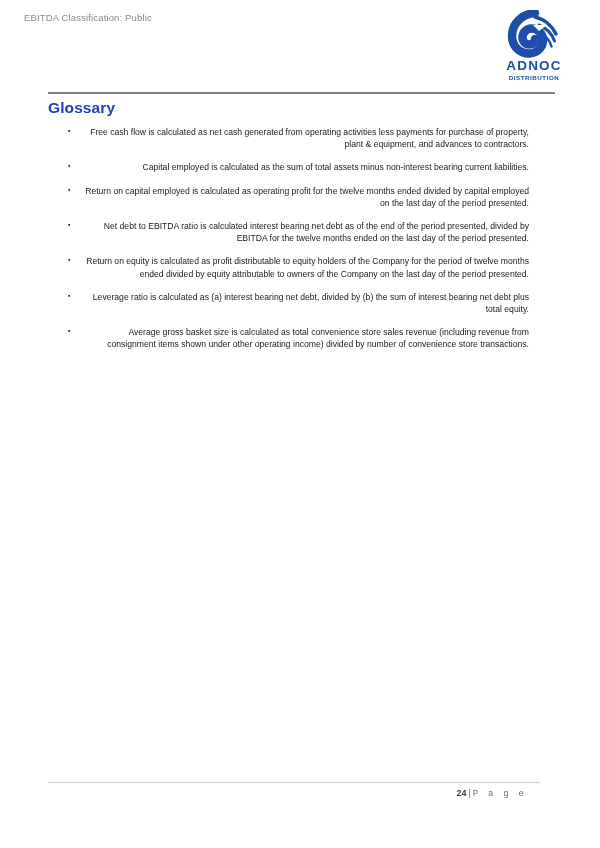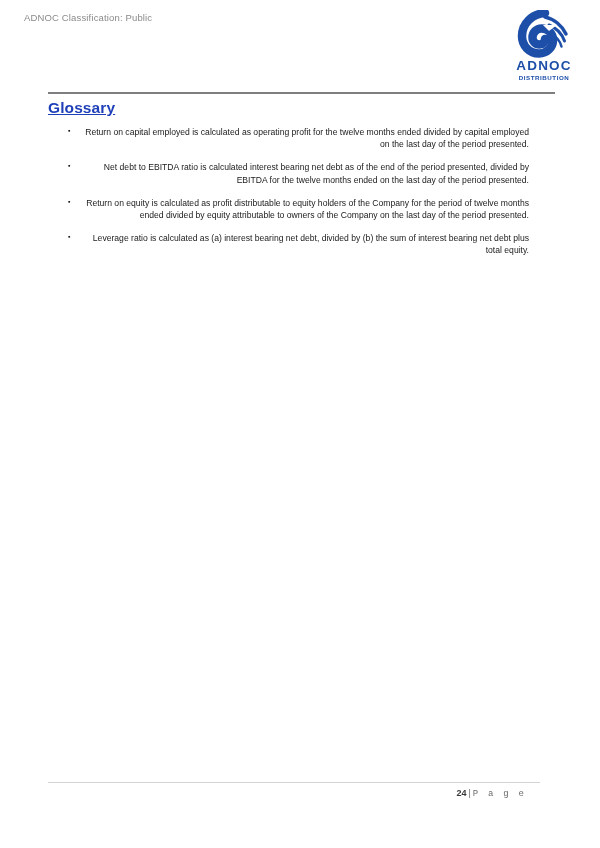"ADNOC Classification: Public" div.classification { text: ADNOC -> EBITDA }
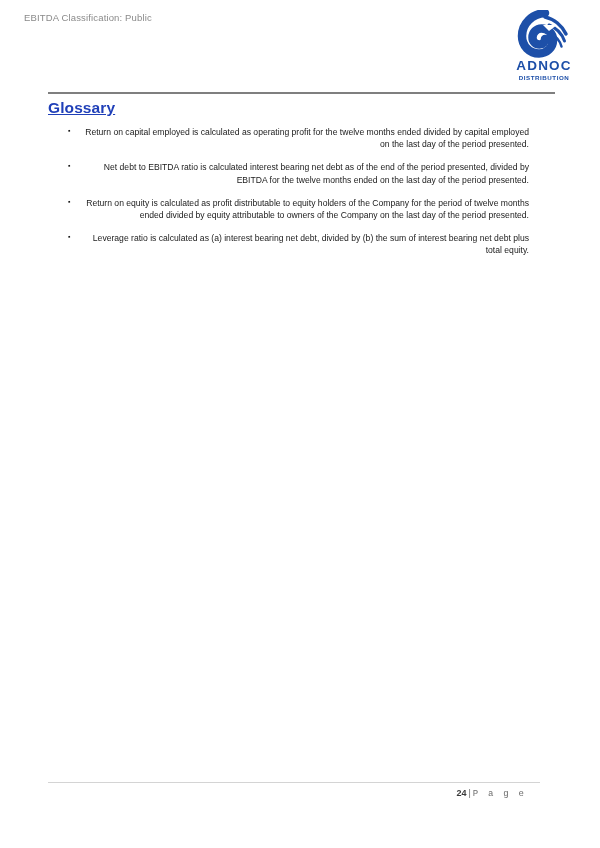"ADNOC" .logo-block { right: 10px -> 20px }
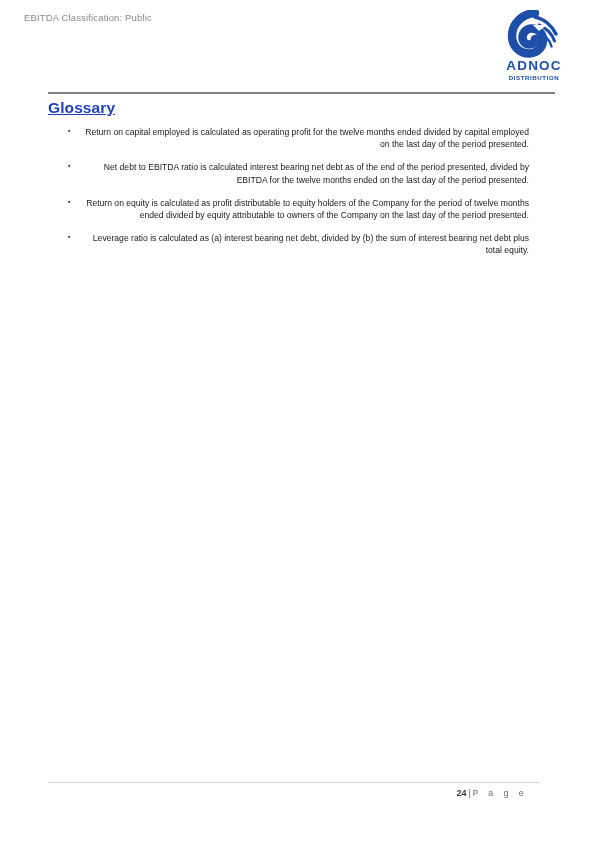"Glossary" .page-heading { text-decoration: underline -> none }
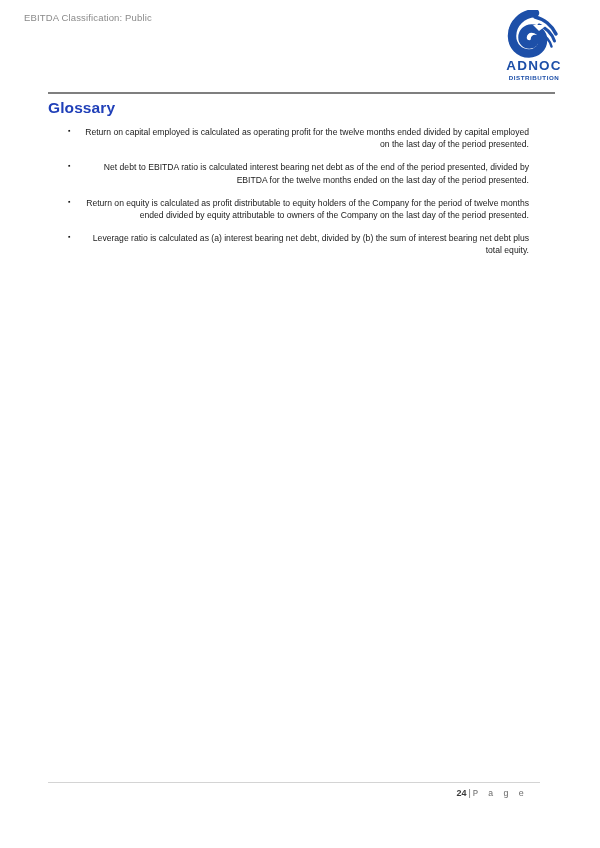"Free cash flow is calculated" li { html: none -> <li> <span>▪</span> <span>Free cash flow is calculated as net cash generated from operating activities less payments for purchase of property, plant &amp; equipment, and advances to contractors.</span> </li> }
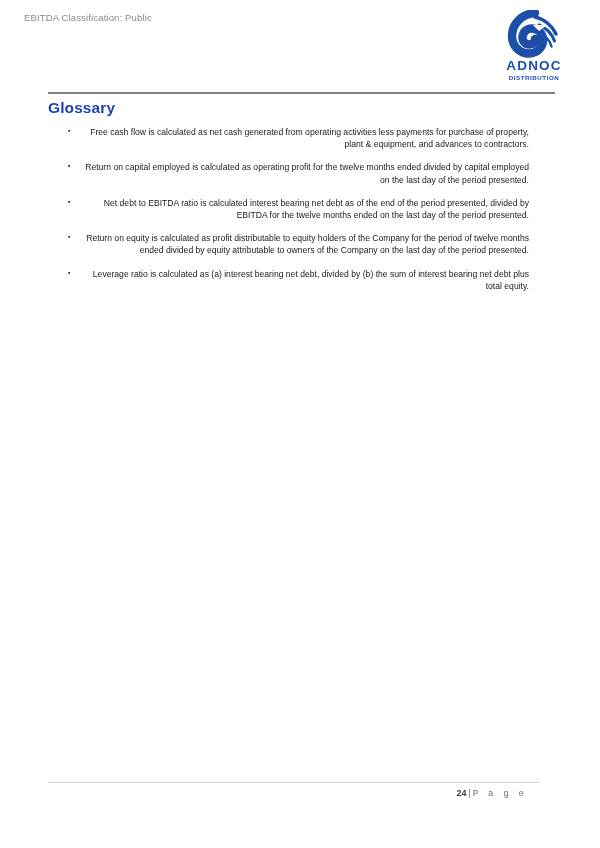"Capital employed is calculated as" li { html: none -> <li> <span>▪</span> <span>Capital employed is calculated as the sum of total assets minus non-interest bearing current liabilities.</span> </li> }
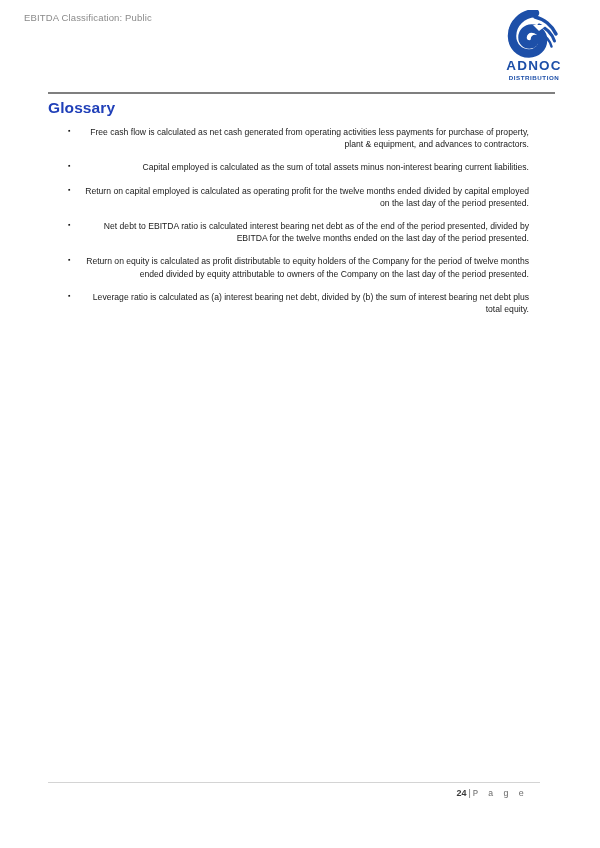"Average gross basket size is" li { html: none -> <li> <span>▪</span> <span>Average gross basket size is calculated as total convenience store sales revenue (including revenue from consignment items shown under other operating income) divided by number of convenience store transactions.</span> </li> }
